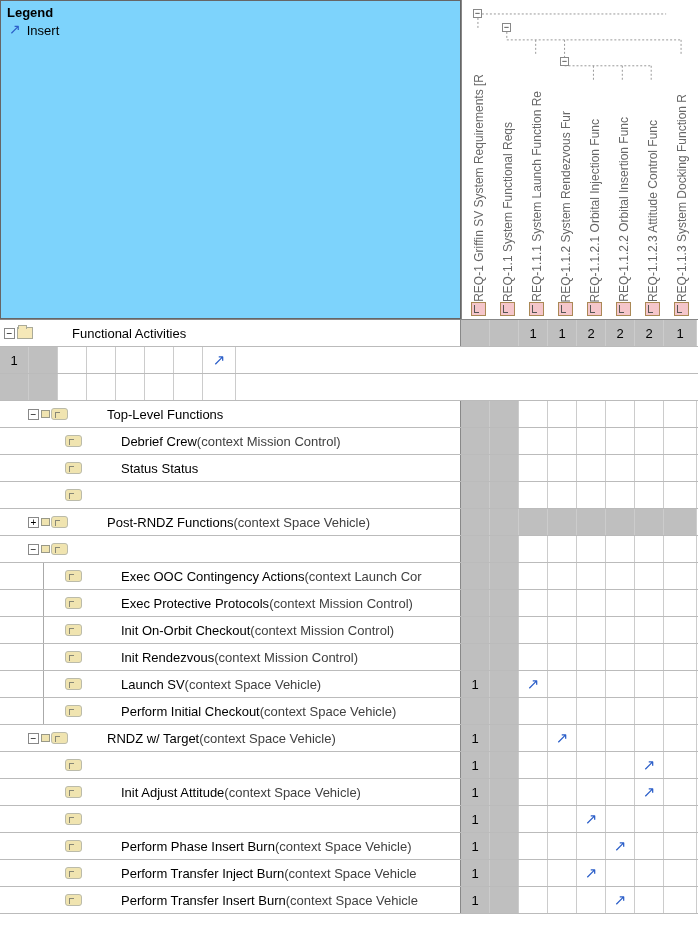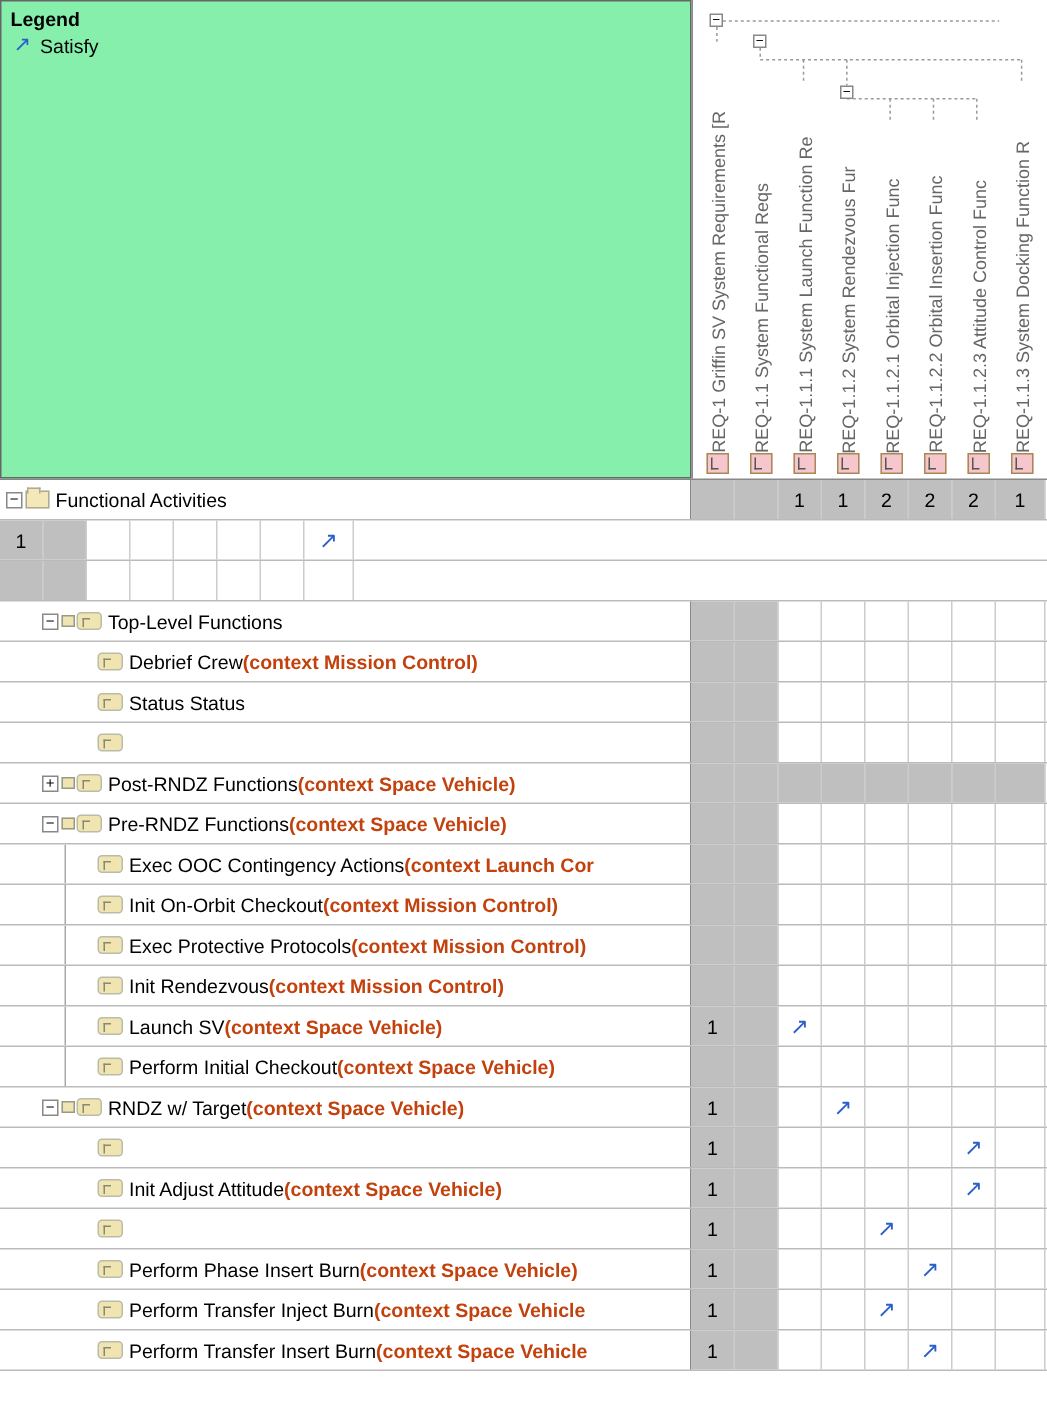"Legend" .legend-panel { background: #86efac -> #7dd3fc }
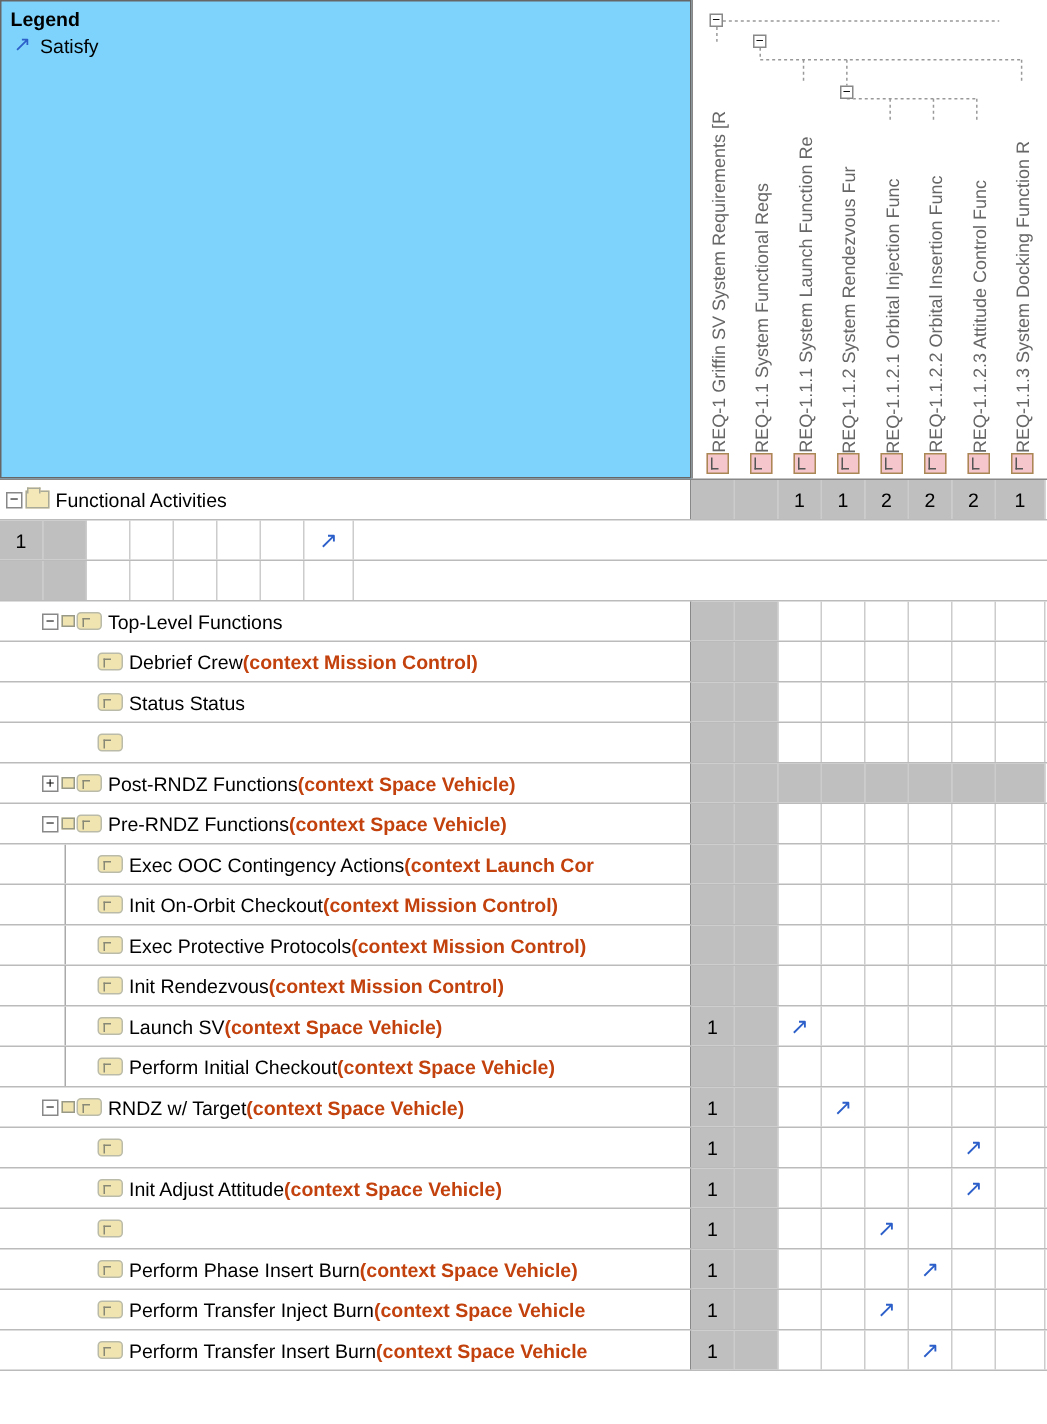"Satisfy" span { text: Satisfy -> Insert }
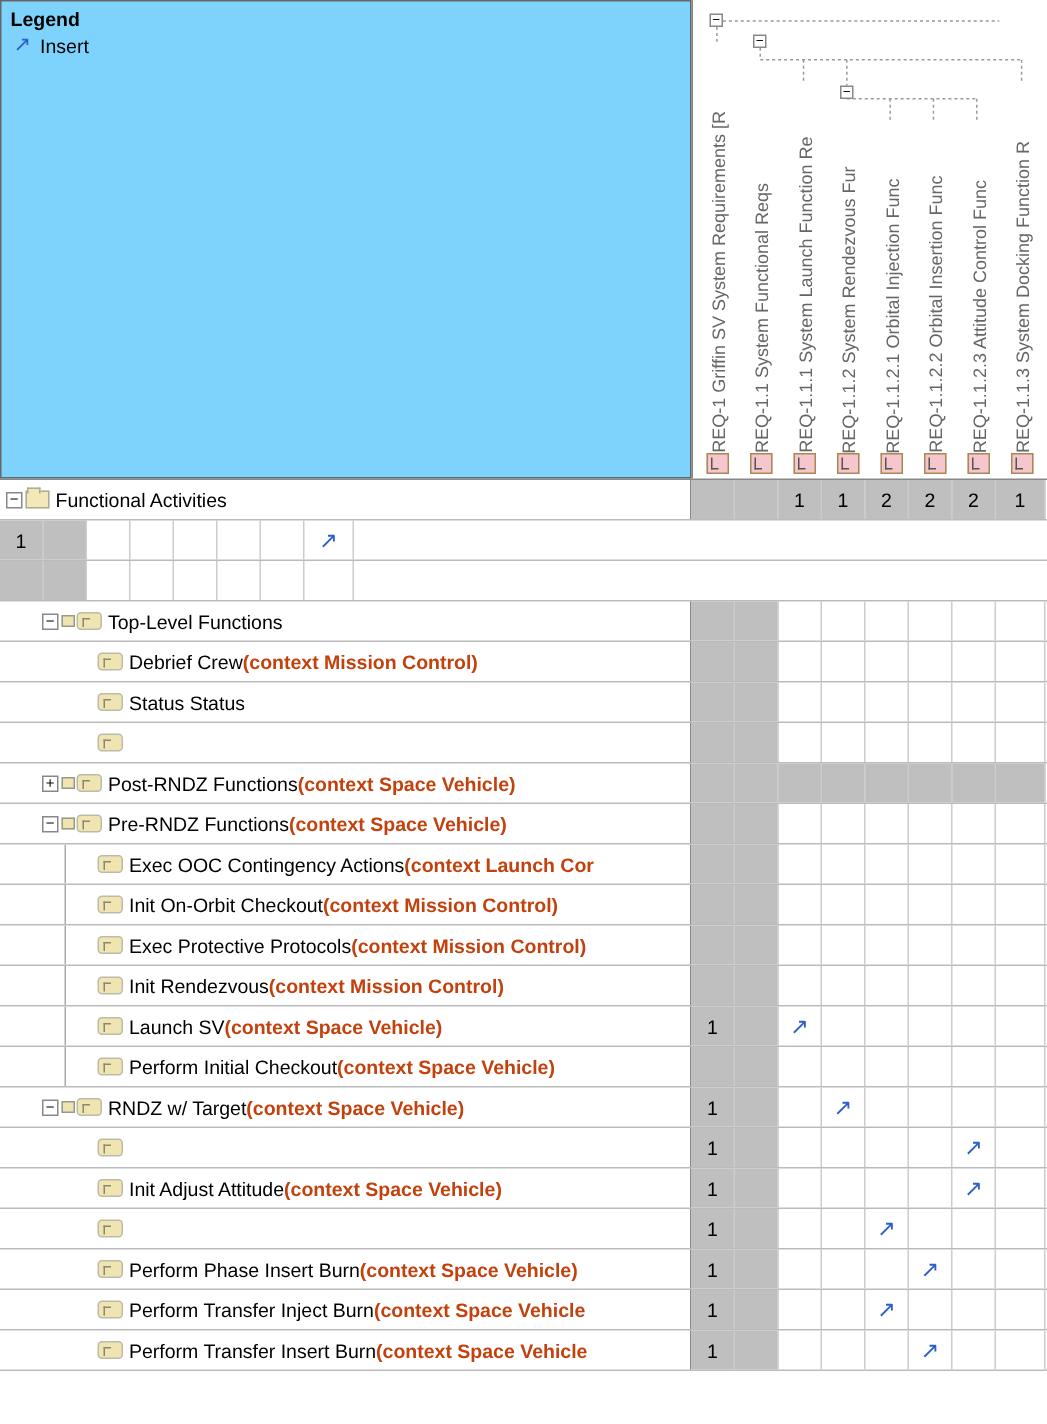"Functional Activities" .row-text { margin-left: none -> 35px }
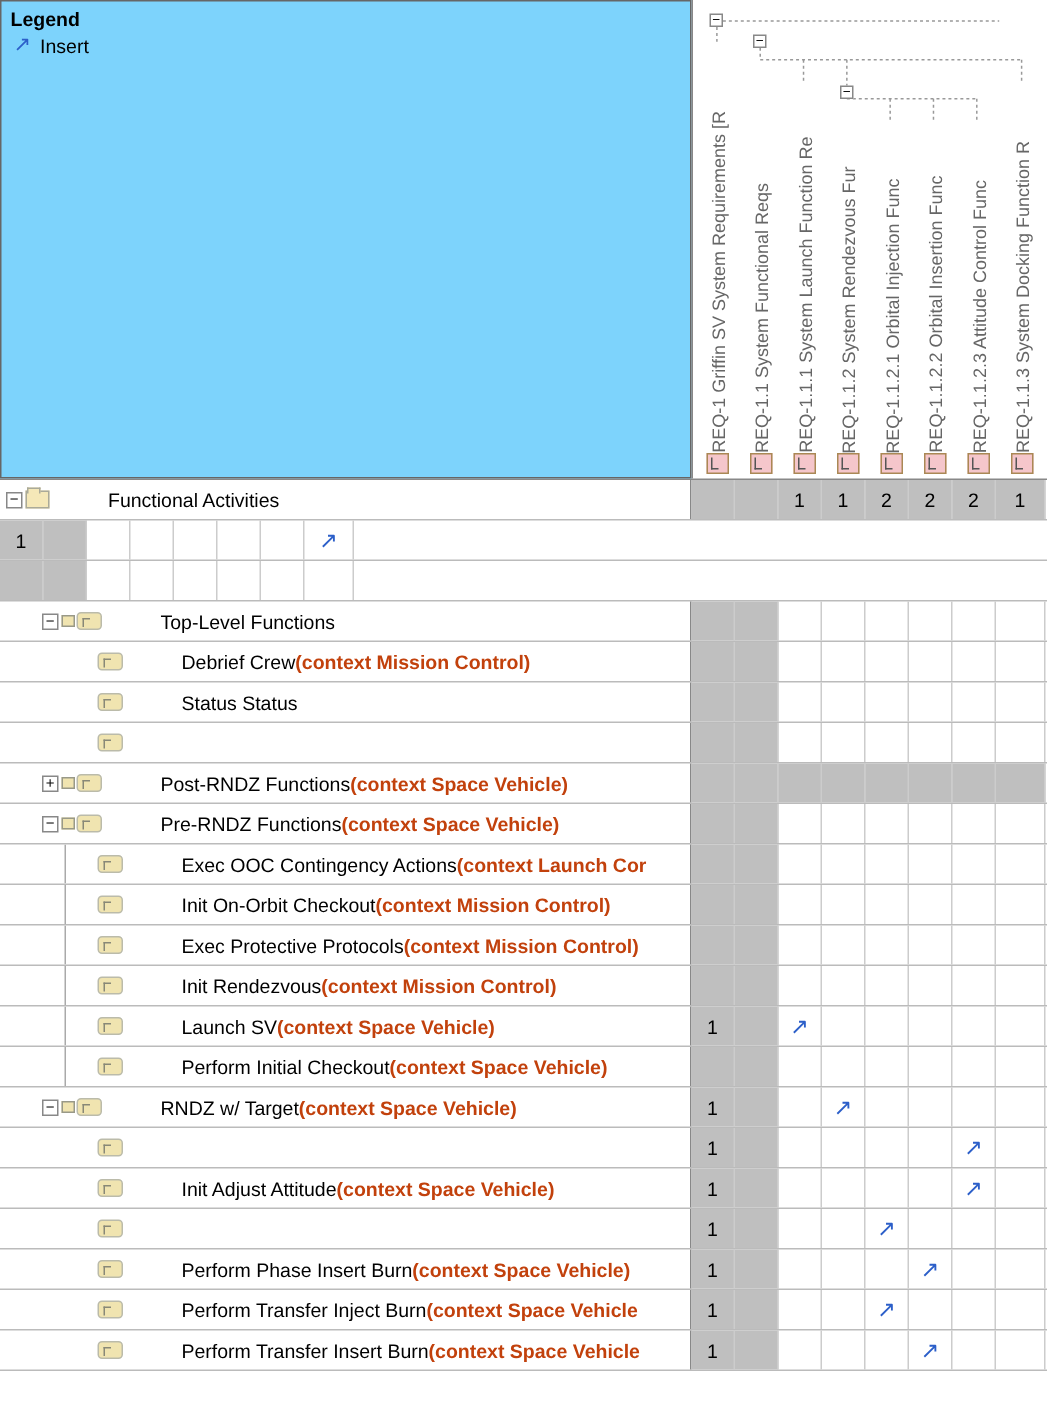"(context Mission Control)" .ctx { color: #c2410c -> #404040; font-weight: bold -> none }
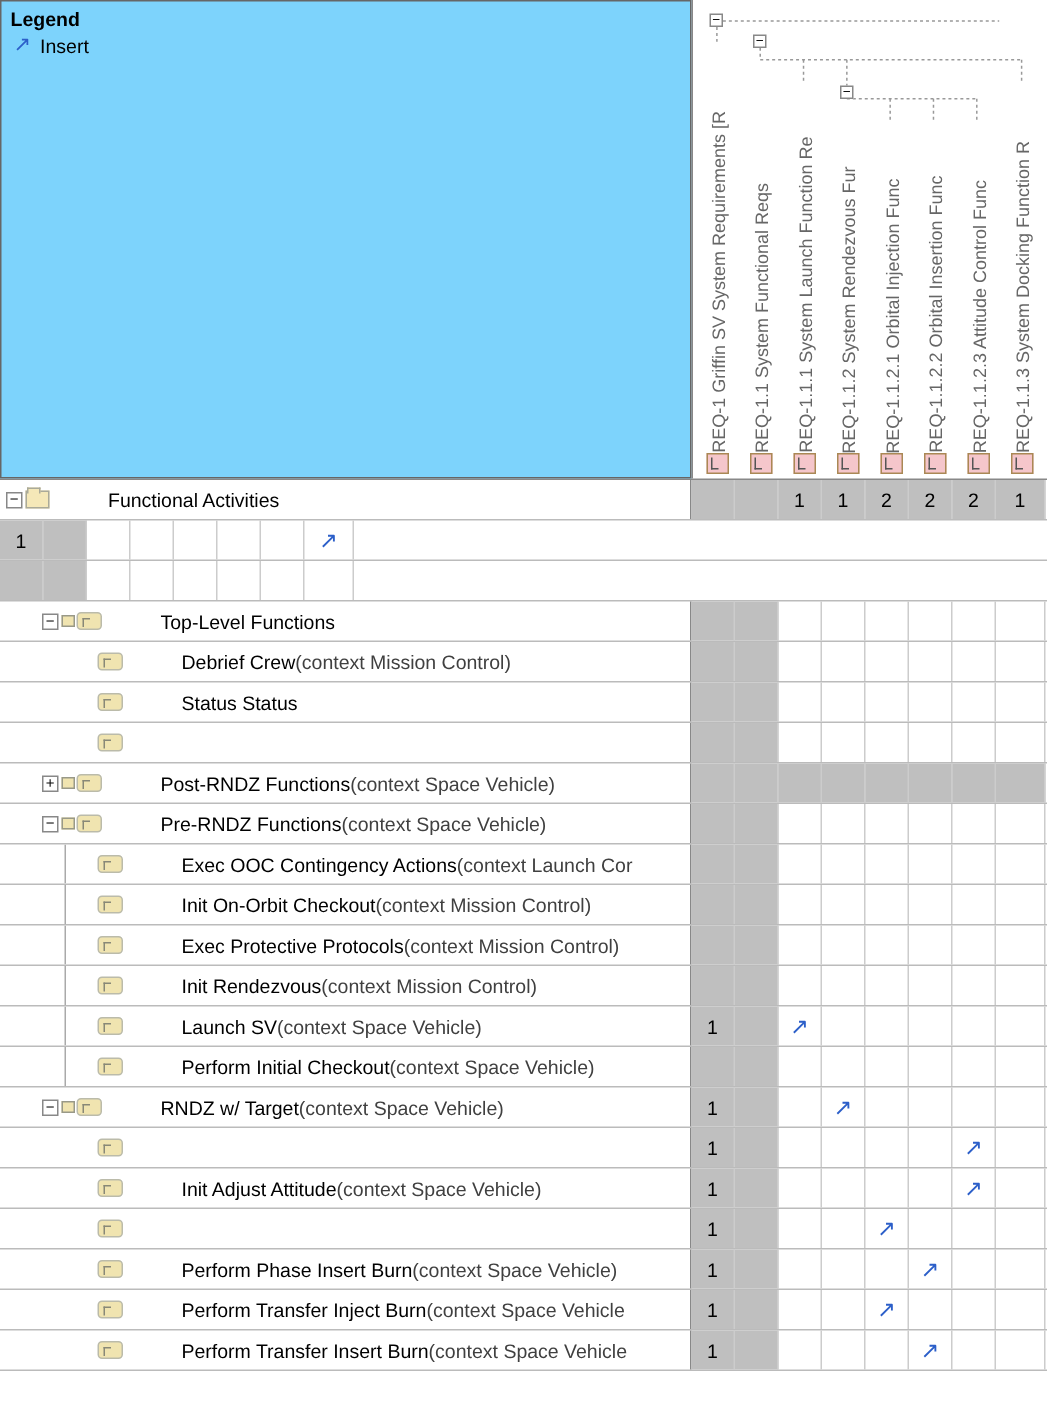"Pre-RNDZ Functions(context Space" span.row-text { html: <span>Pre-RNDZ Functions<span>(context Space Vehicle)</span></span> -> none }
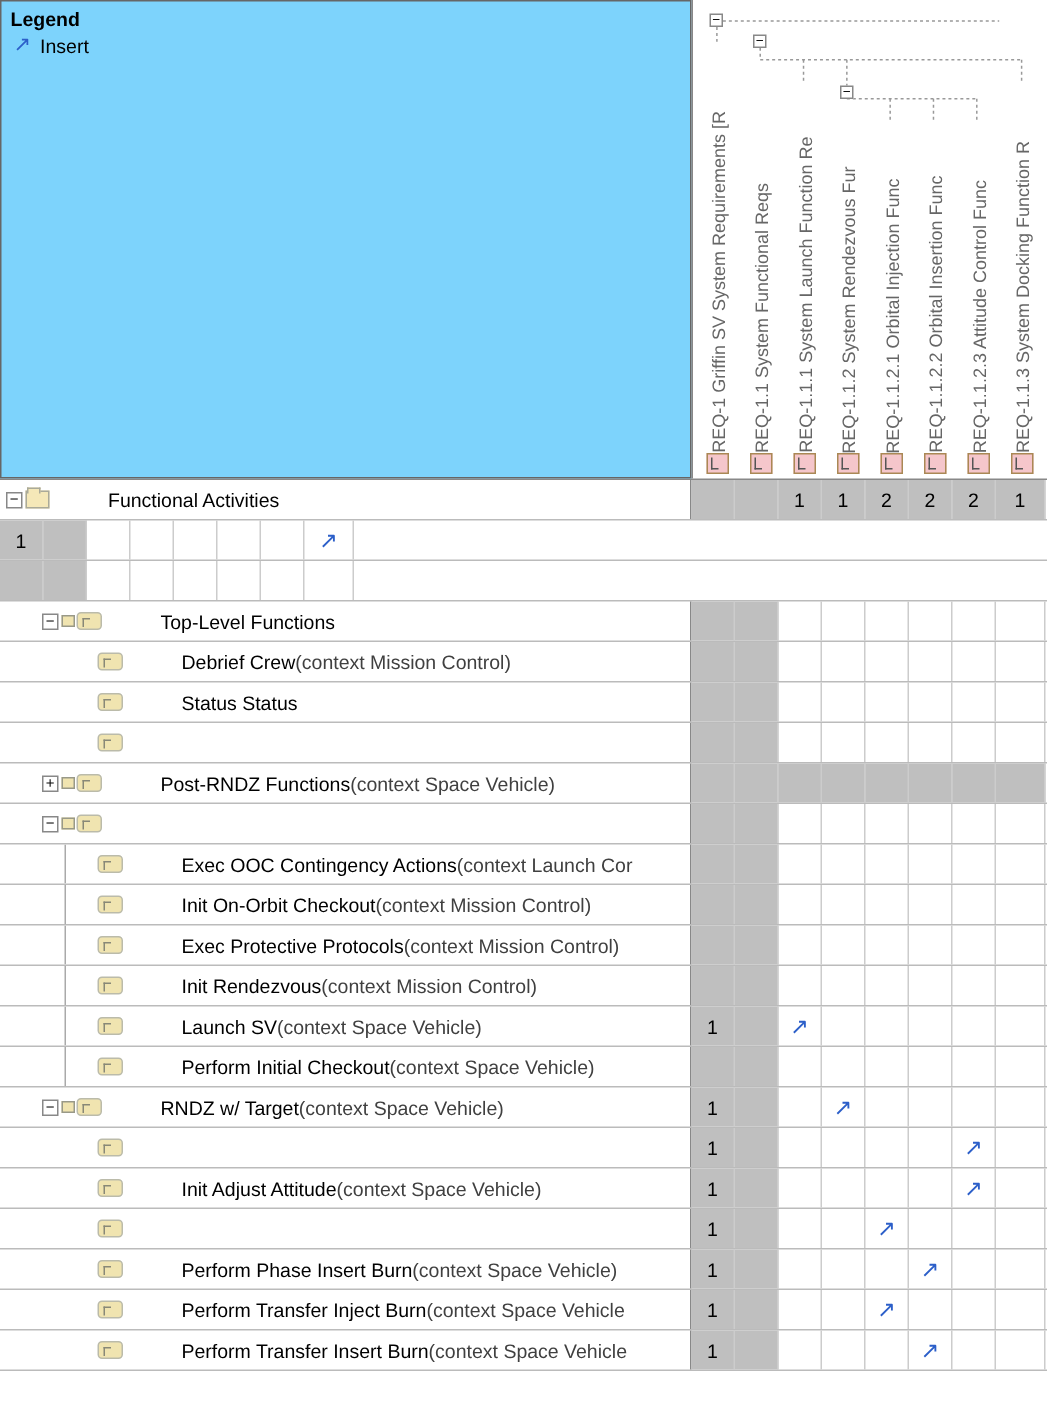"Init On-Orbit Checkout(context Mission" div.row { order: before "Exec Protective Protocols(context" -> after "Exec Protective Protocols(context" }
